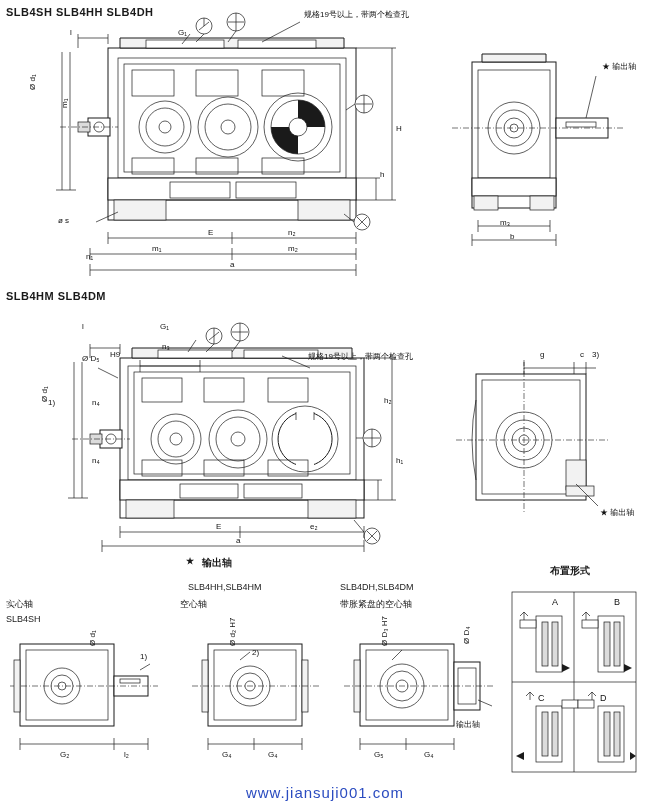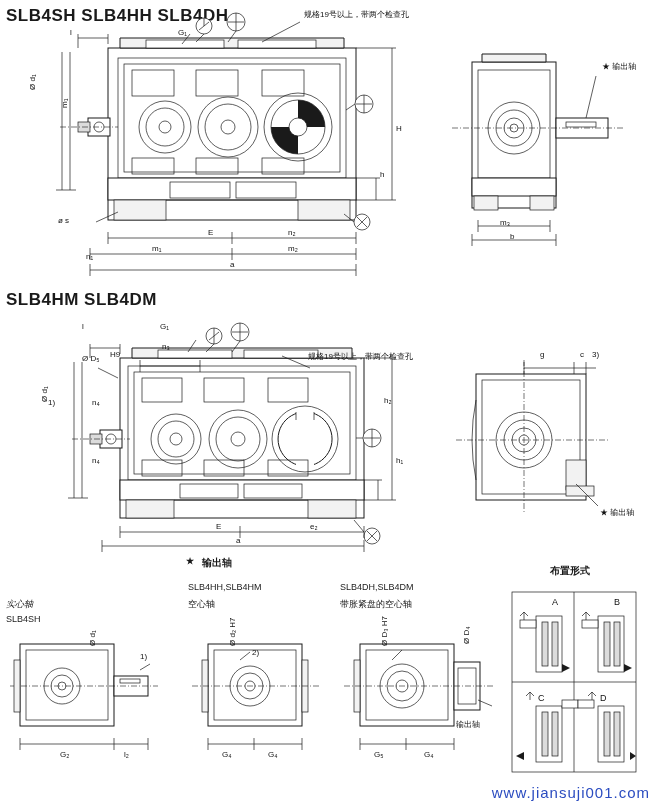"SLB4SH SLB4HH SLB4DH" .title { font-size: 17px -> 11px }
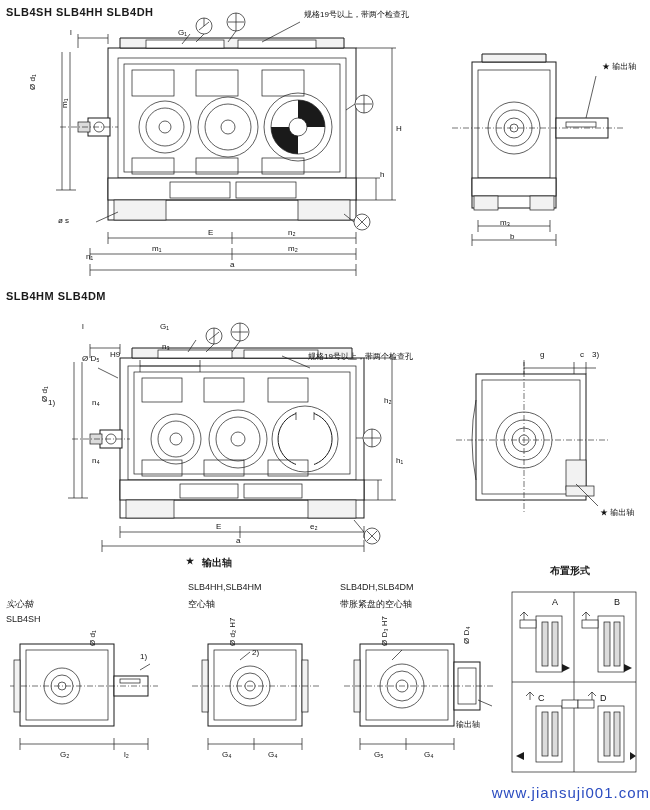"实心轴" div.sub { font-style: italic -> none }
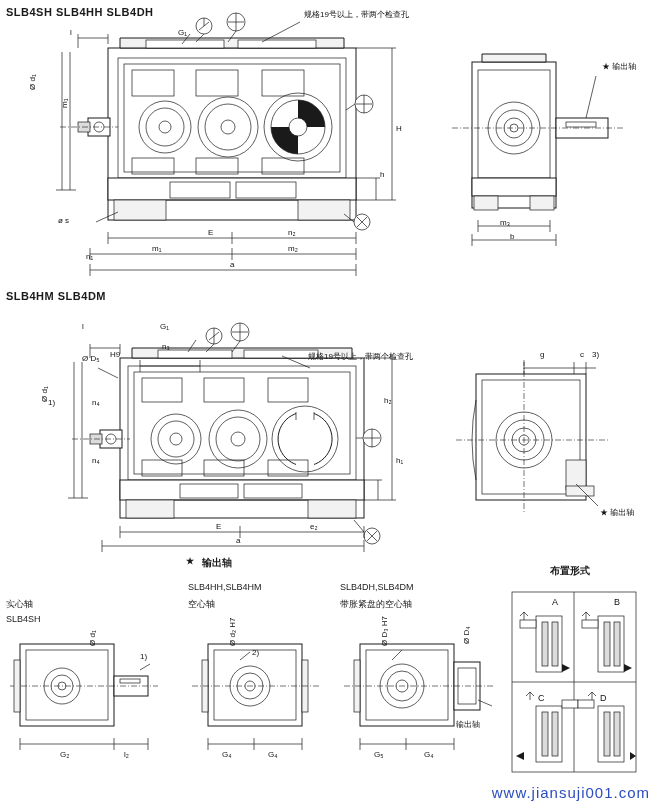"空心轴" div.sub { left: 188px -> 180px }
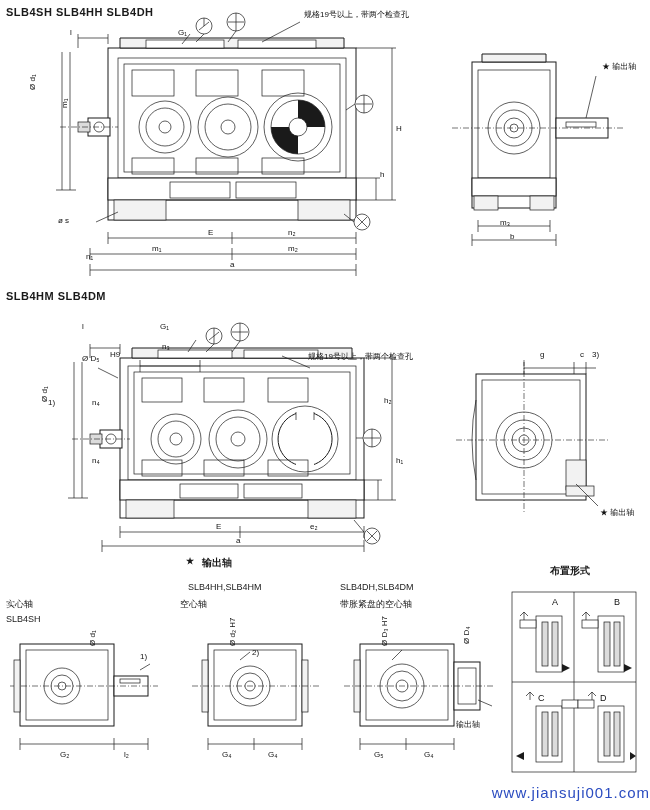"www.jiansuji001.com" .watermark { text-align: right -> center }
